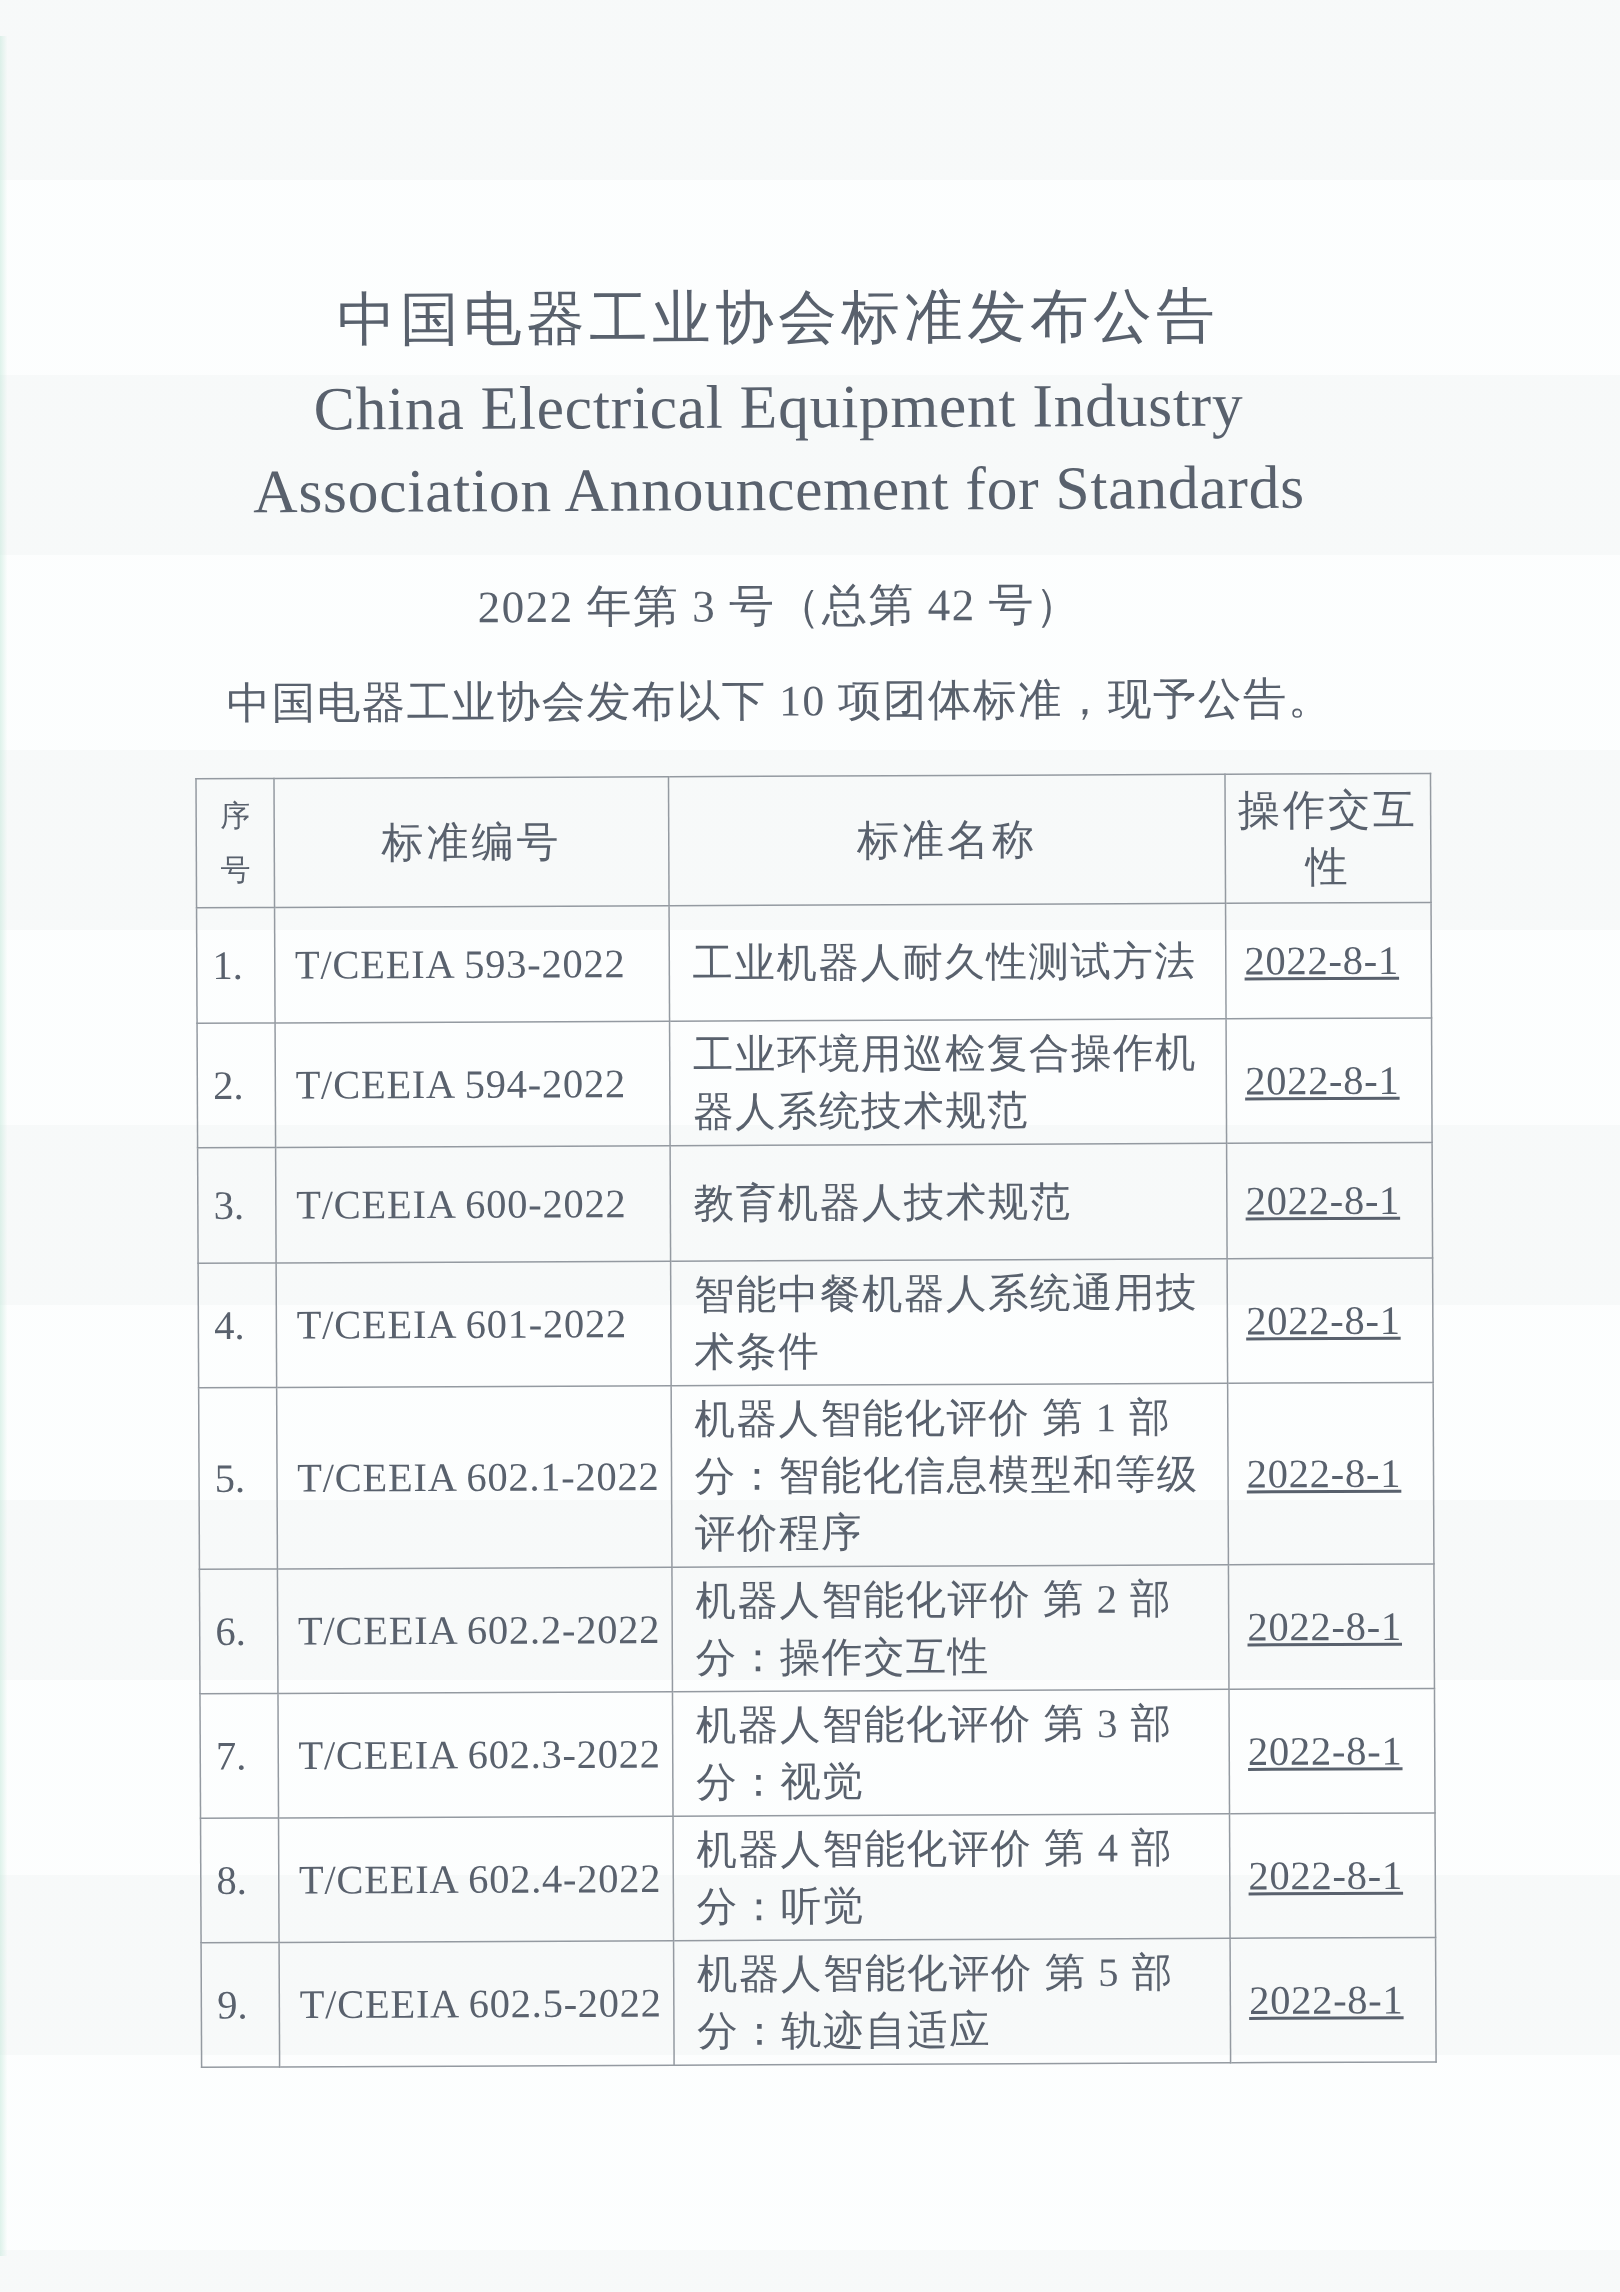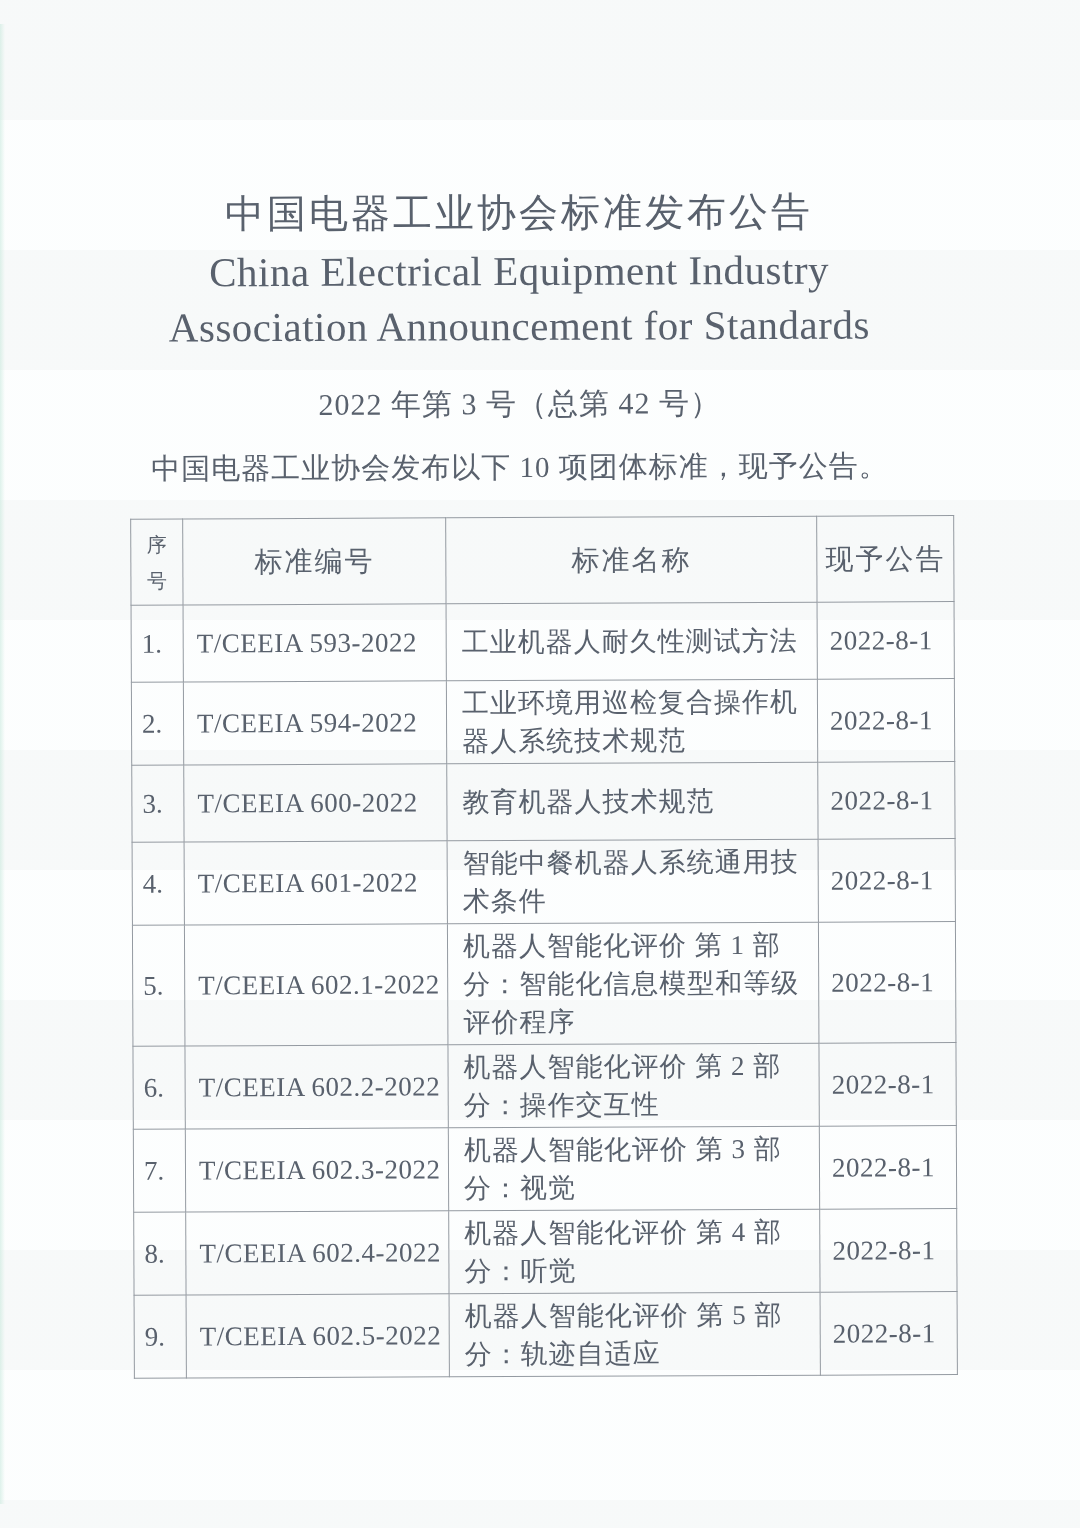"现予公告" th.h-date { text: 现予公告 -> 操作交互性 }
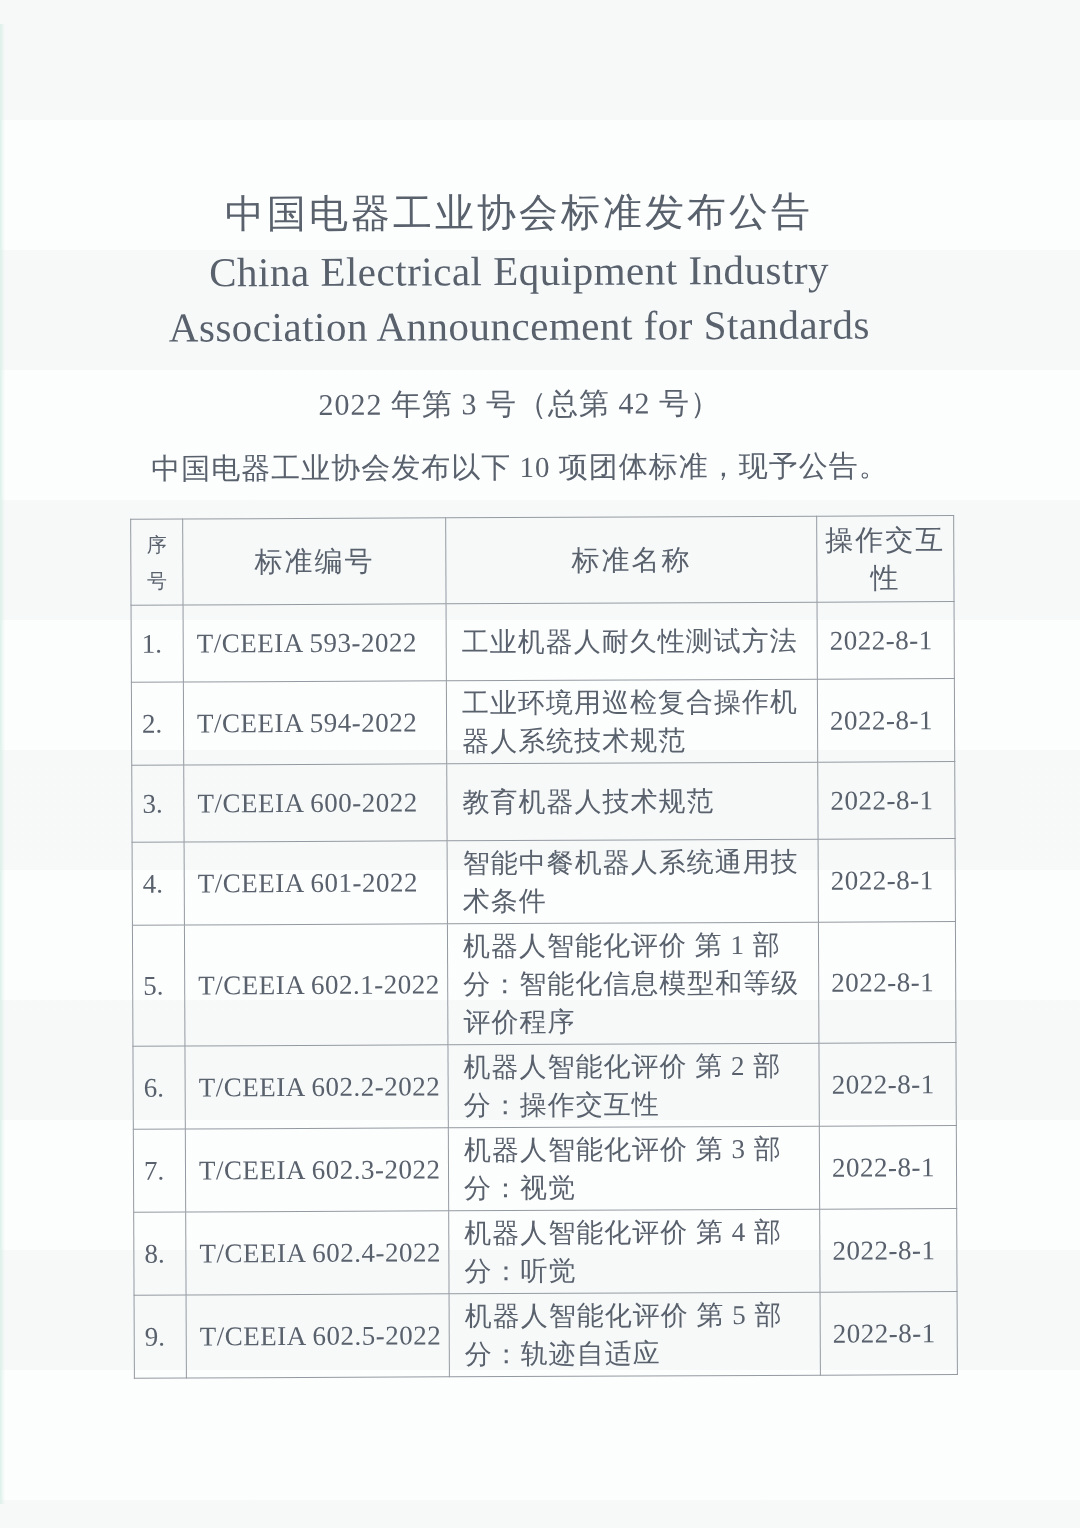"2022-8-1" td.c-date { text-decoration: none -> underline }
